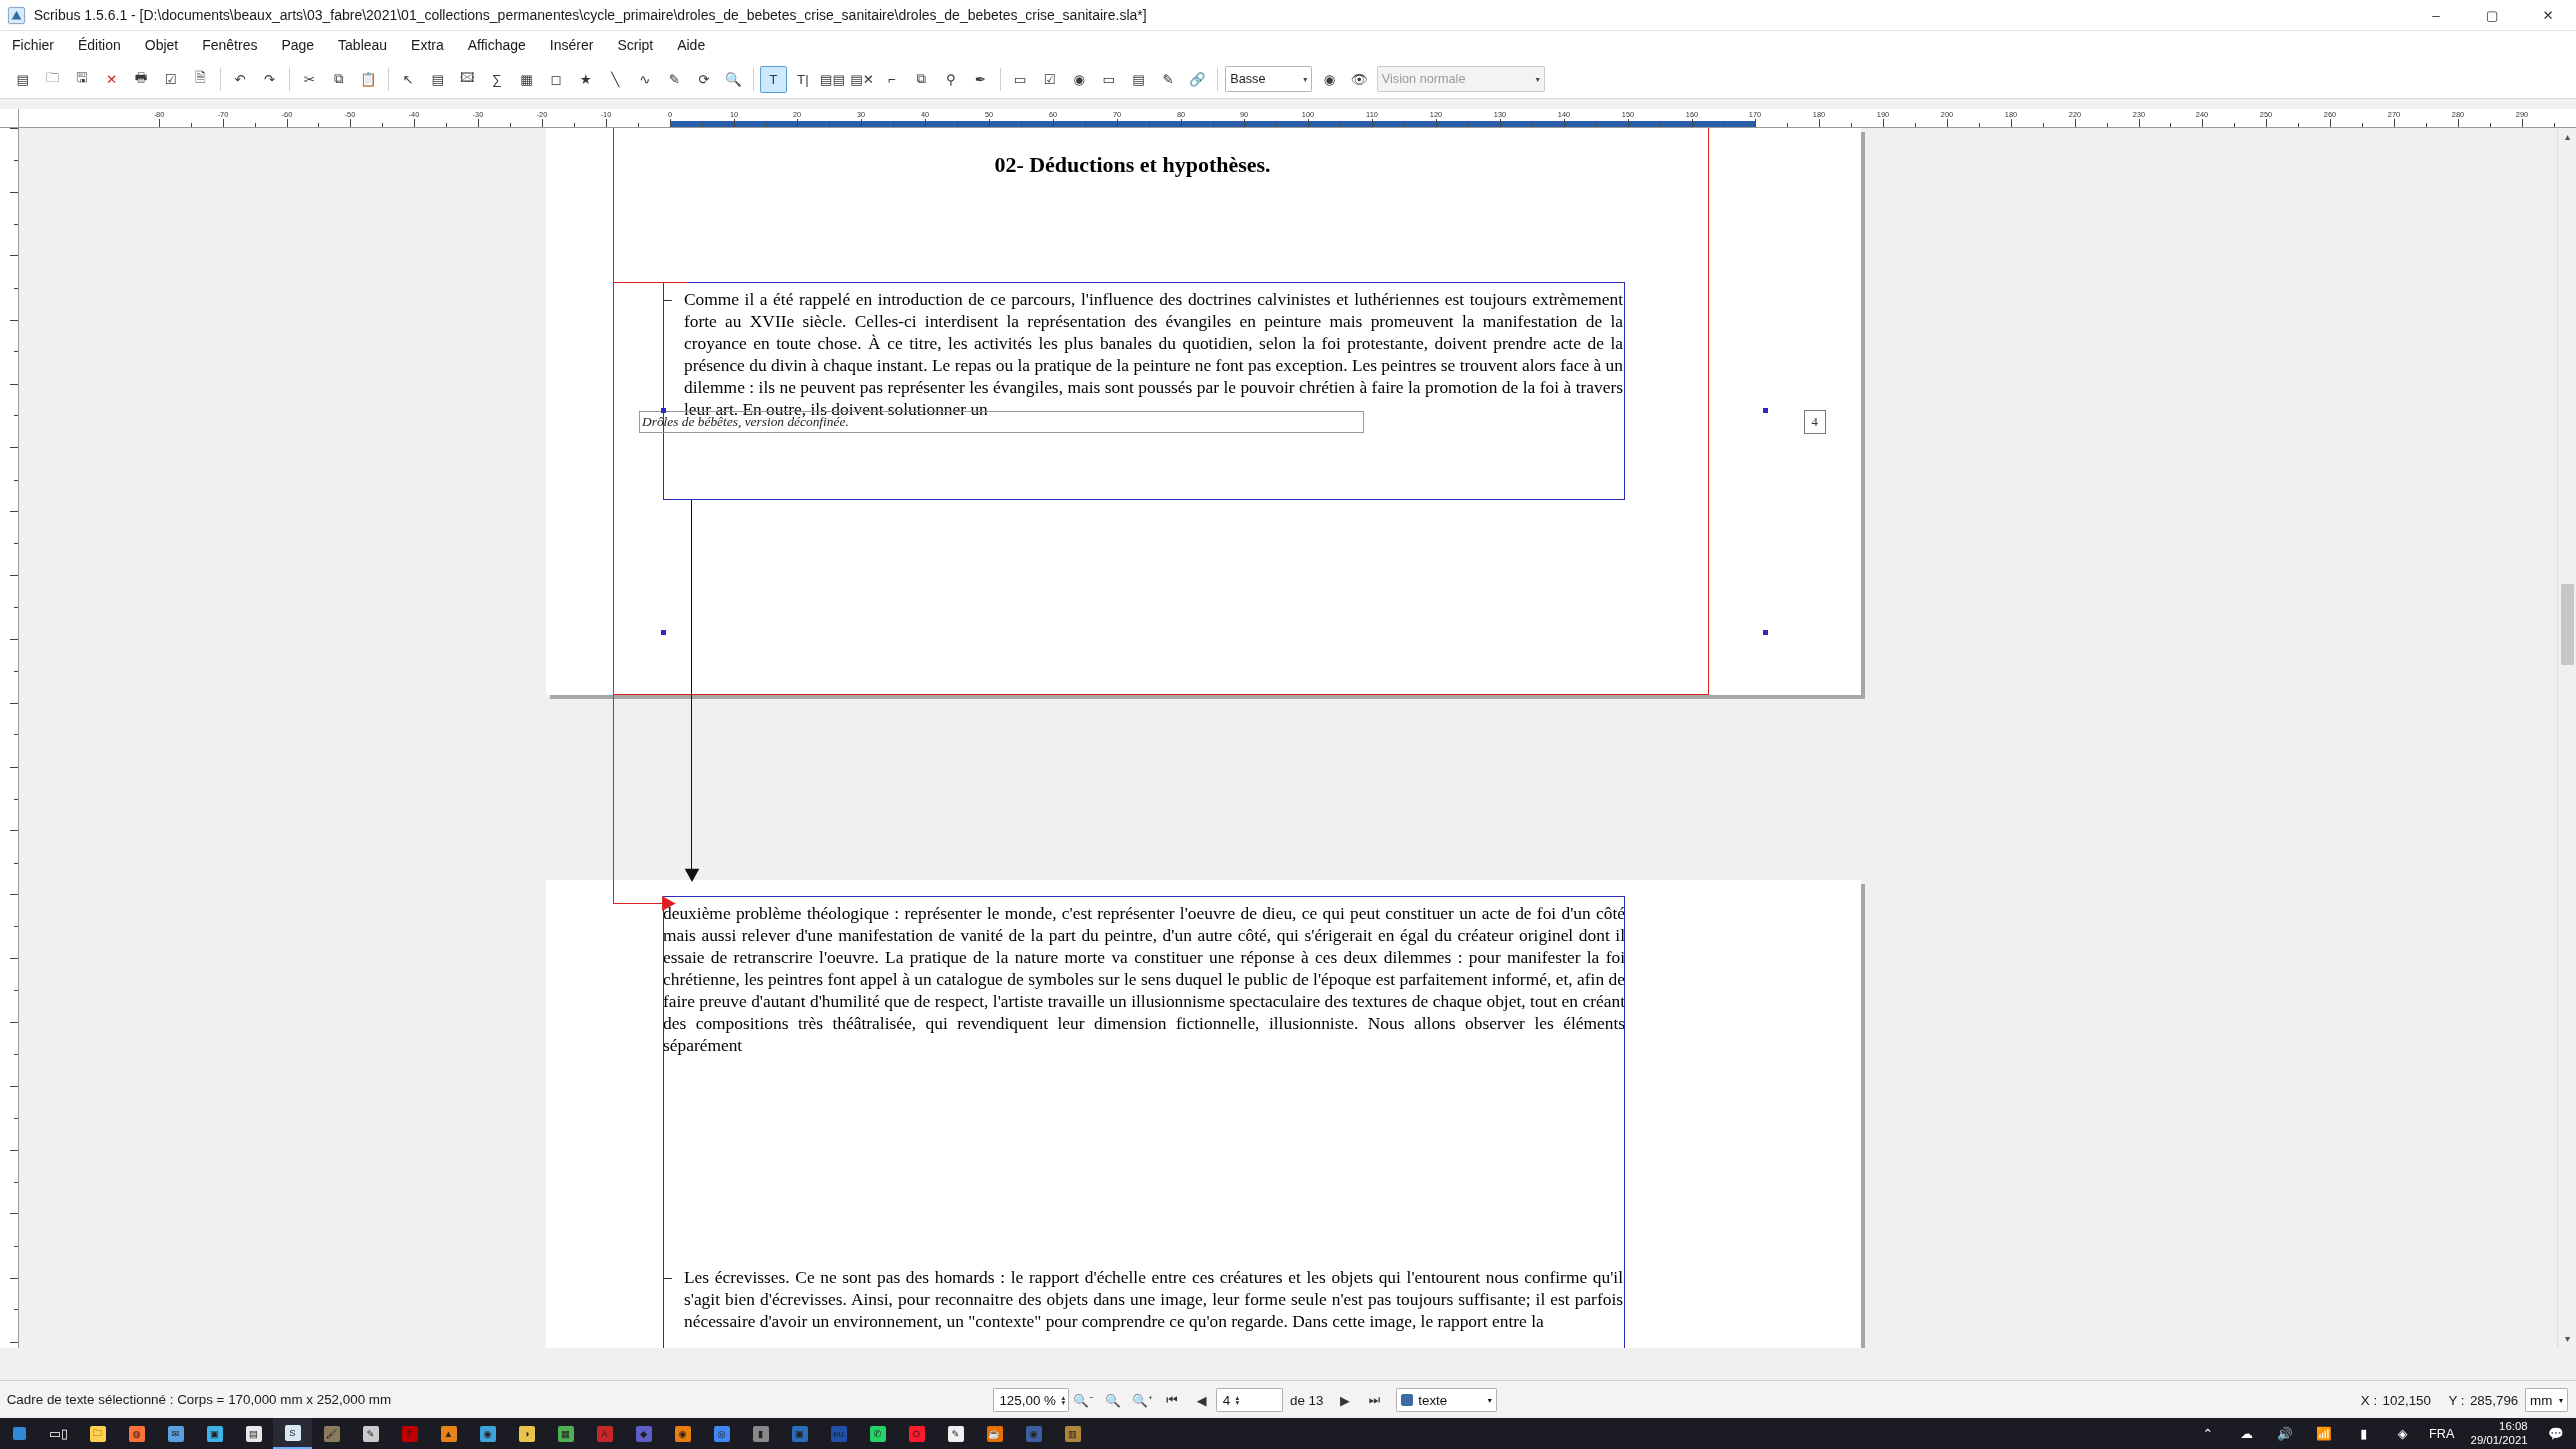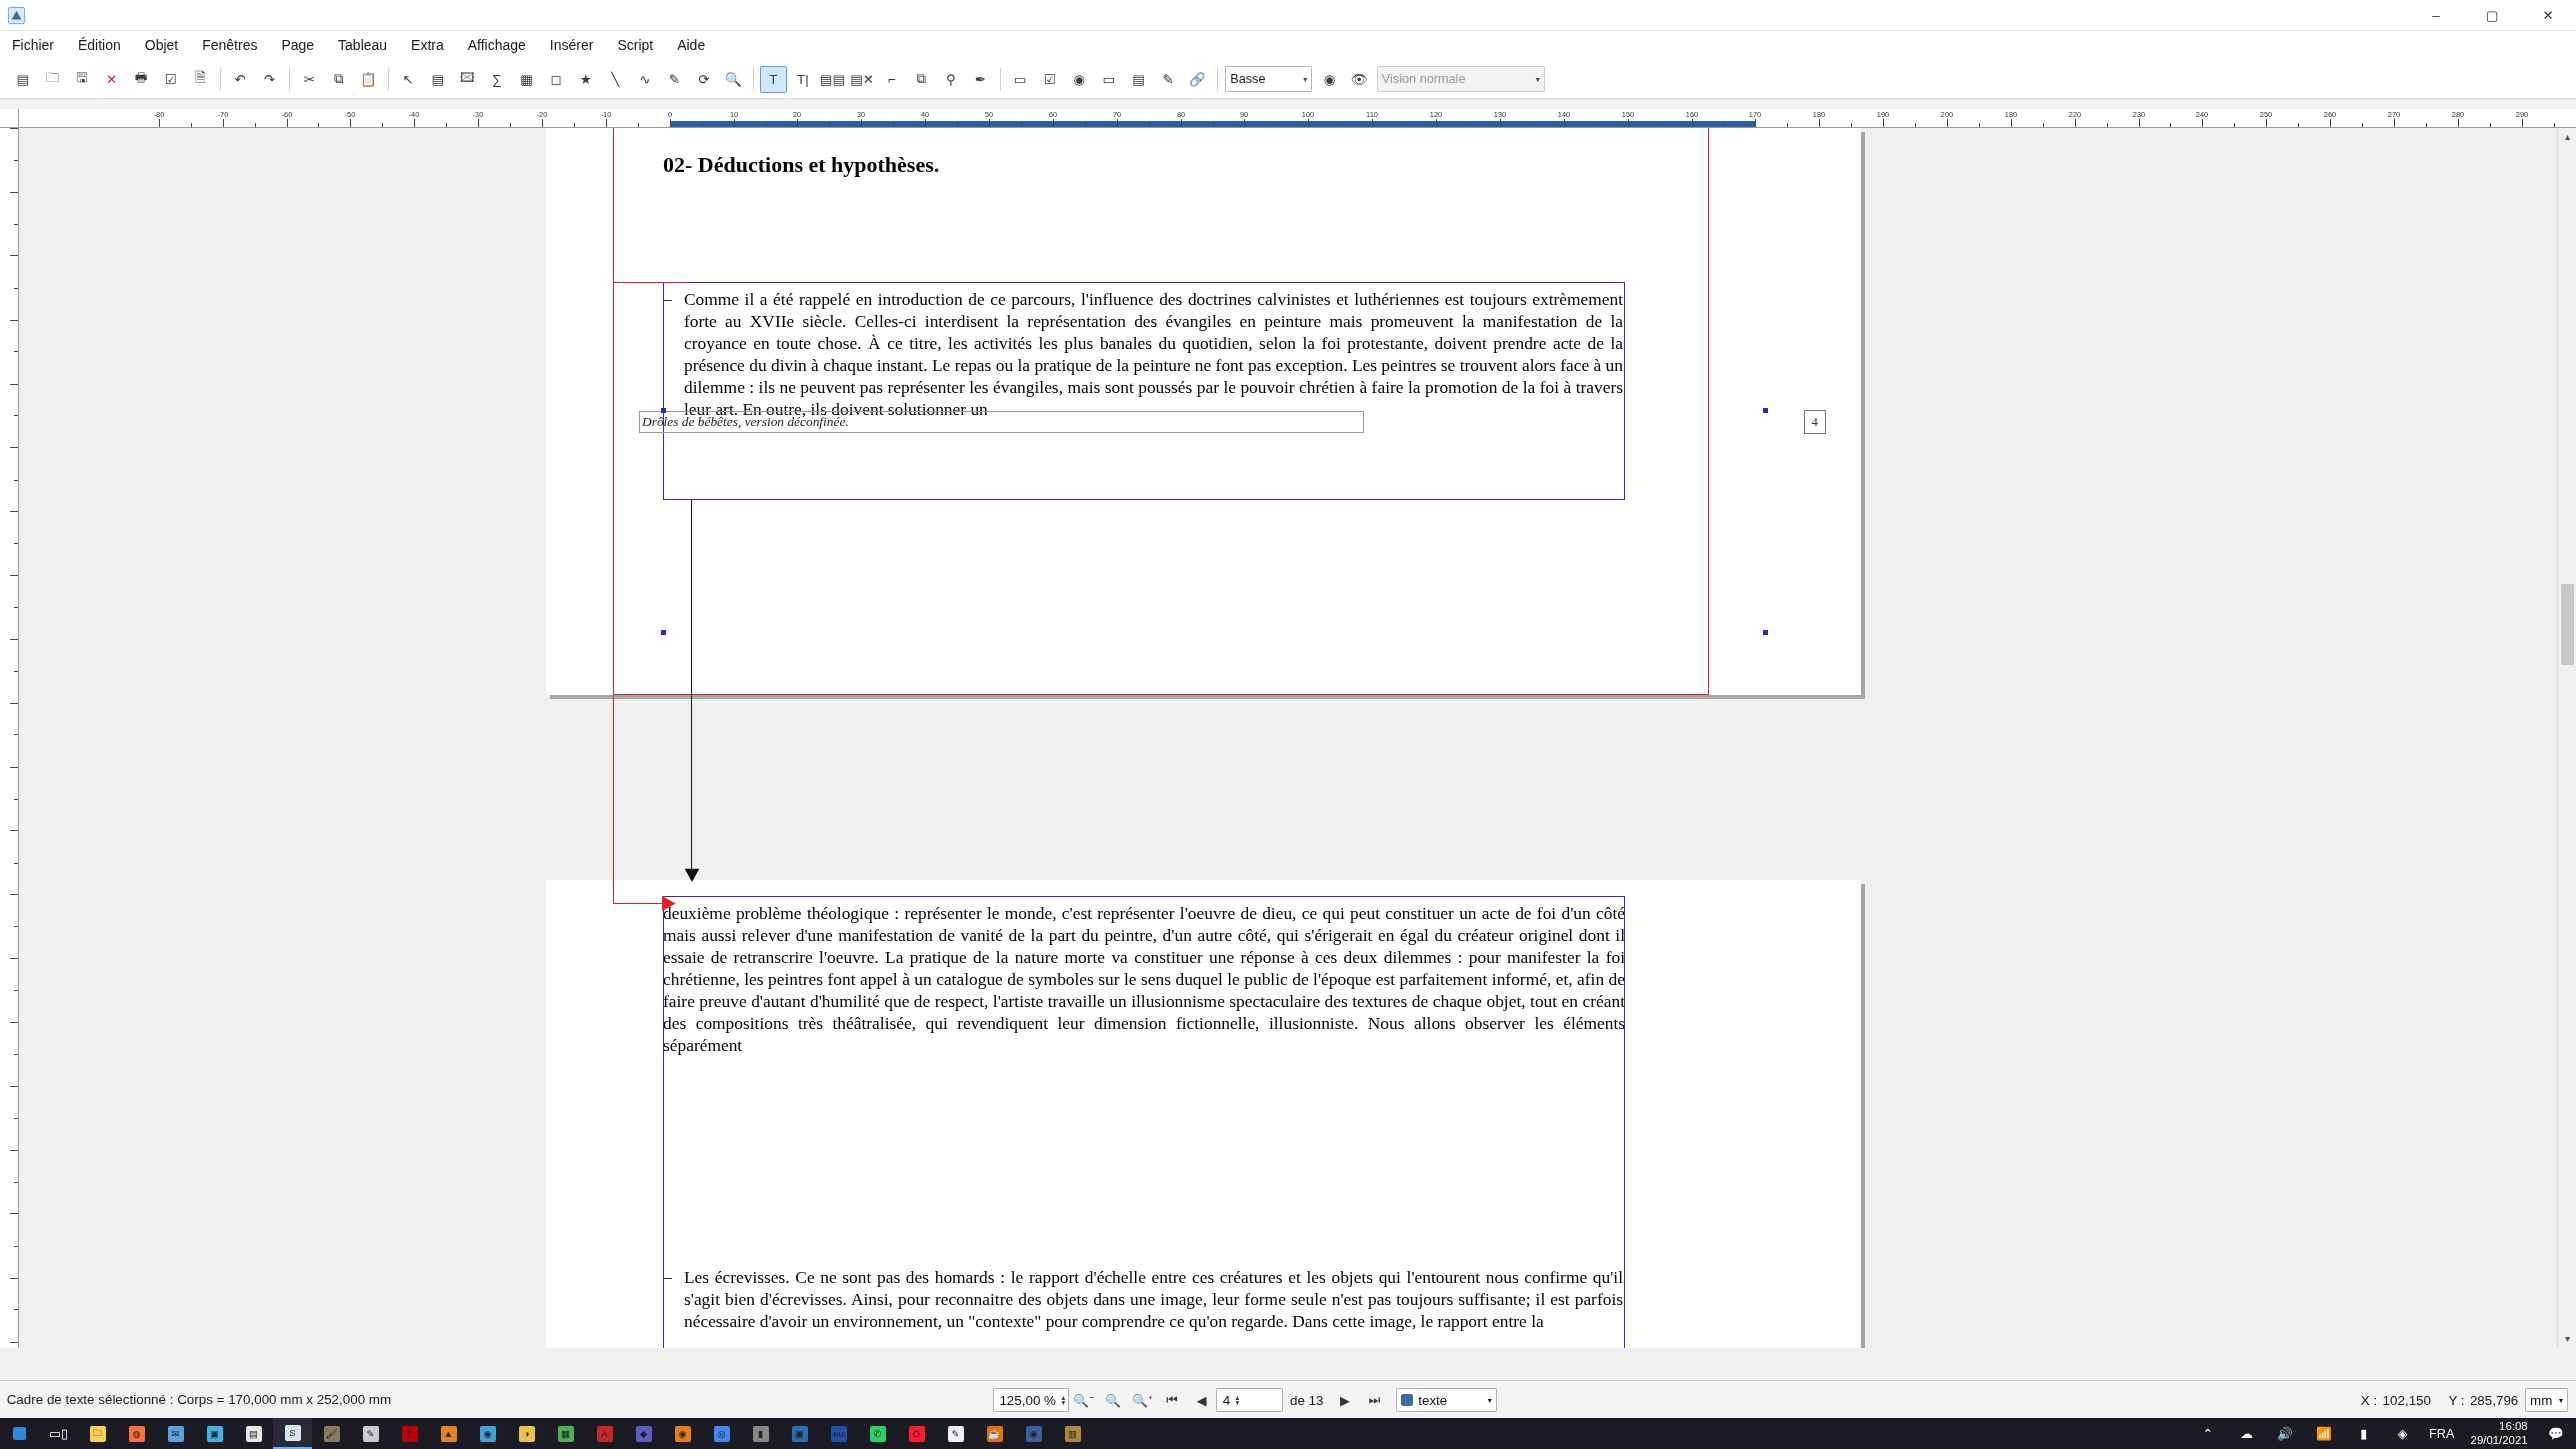"Scribus 1.5.6.1 -" div.title-text { html: none -> <div>Scribus 1.5.6.1 - [D:\documents\beaux_arts\03_fabre\2021\01_collections_permanentes\cycle_primaire\droles_de_bebetes_crise_sanitaire\droles_de_bebetes_crise_sanitaire.sla*]</div> }
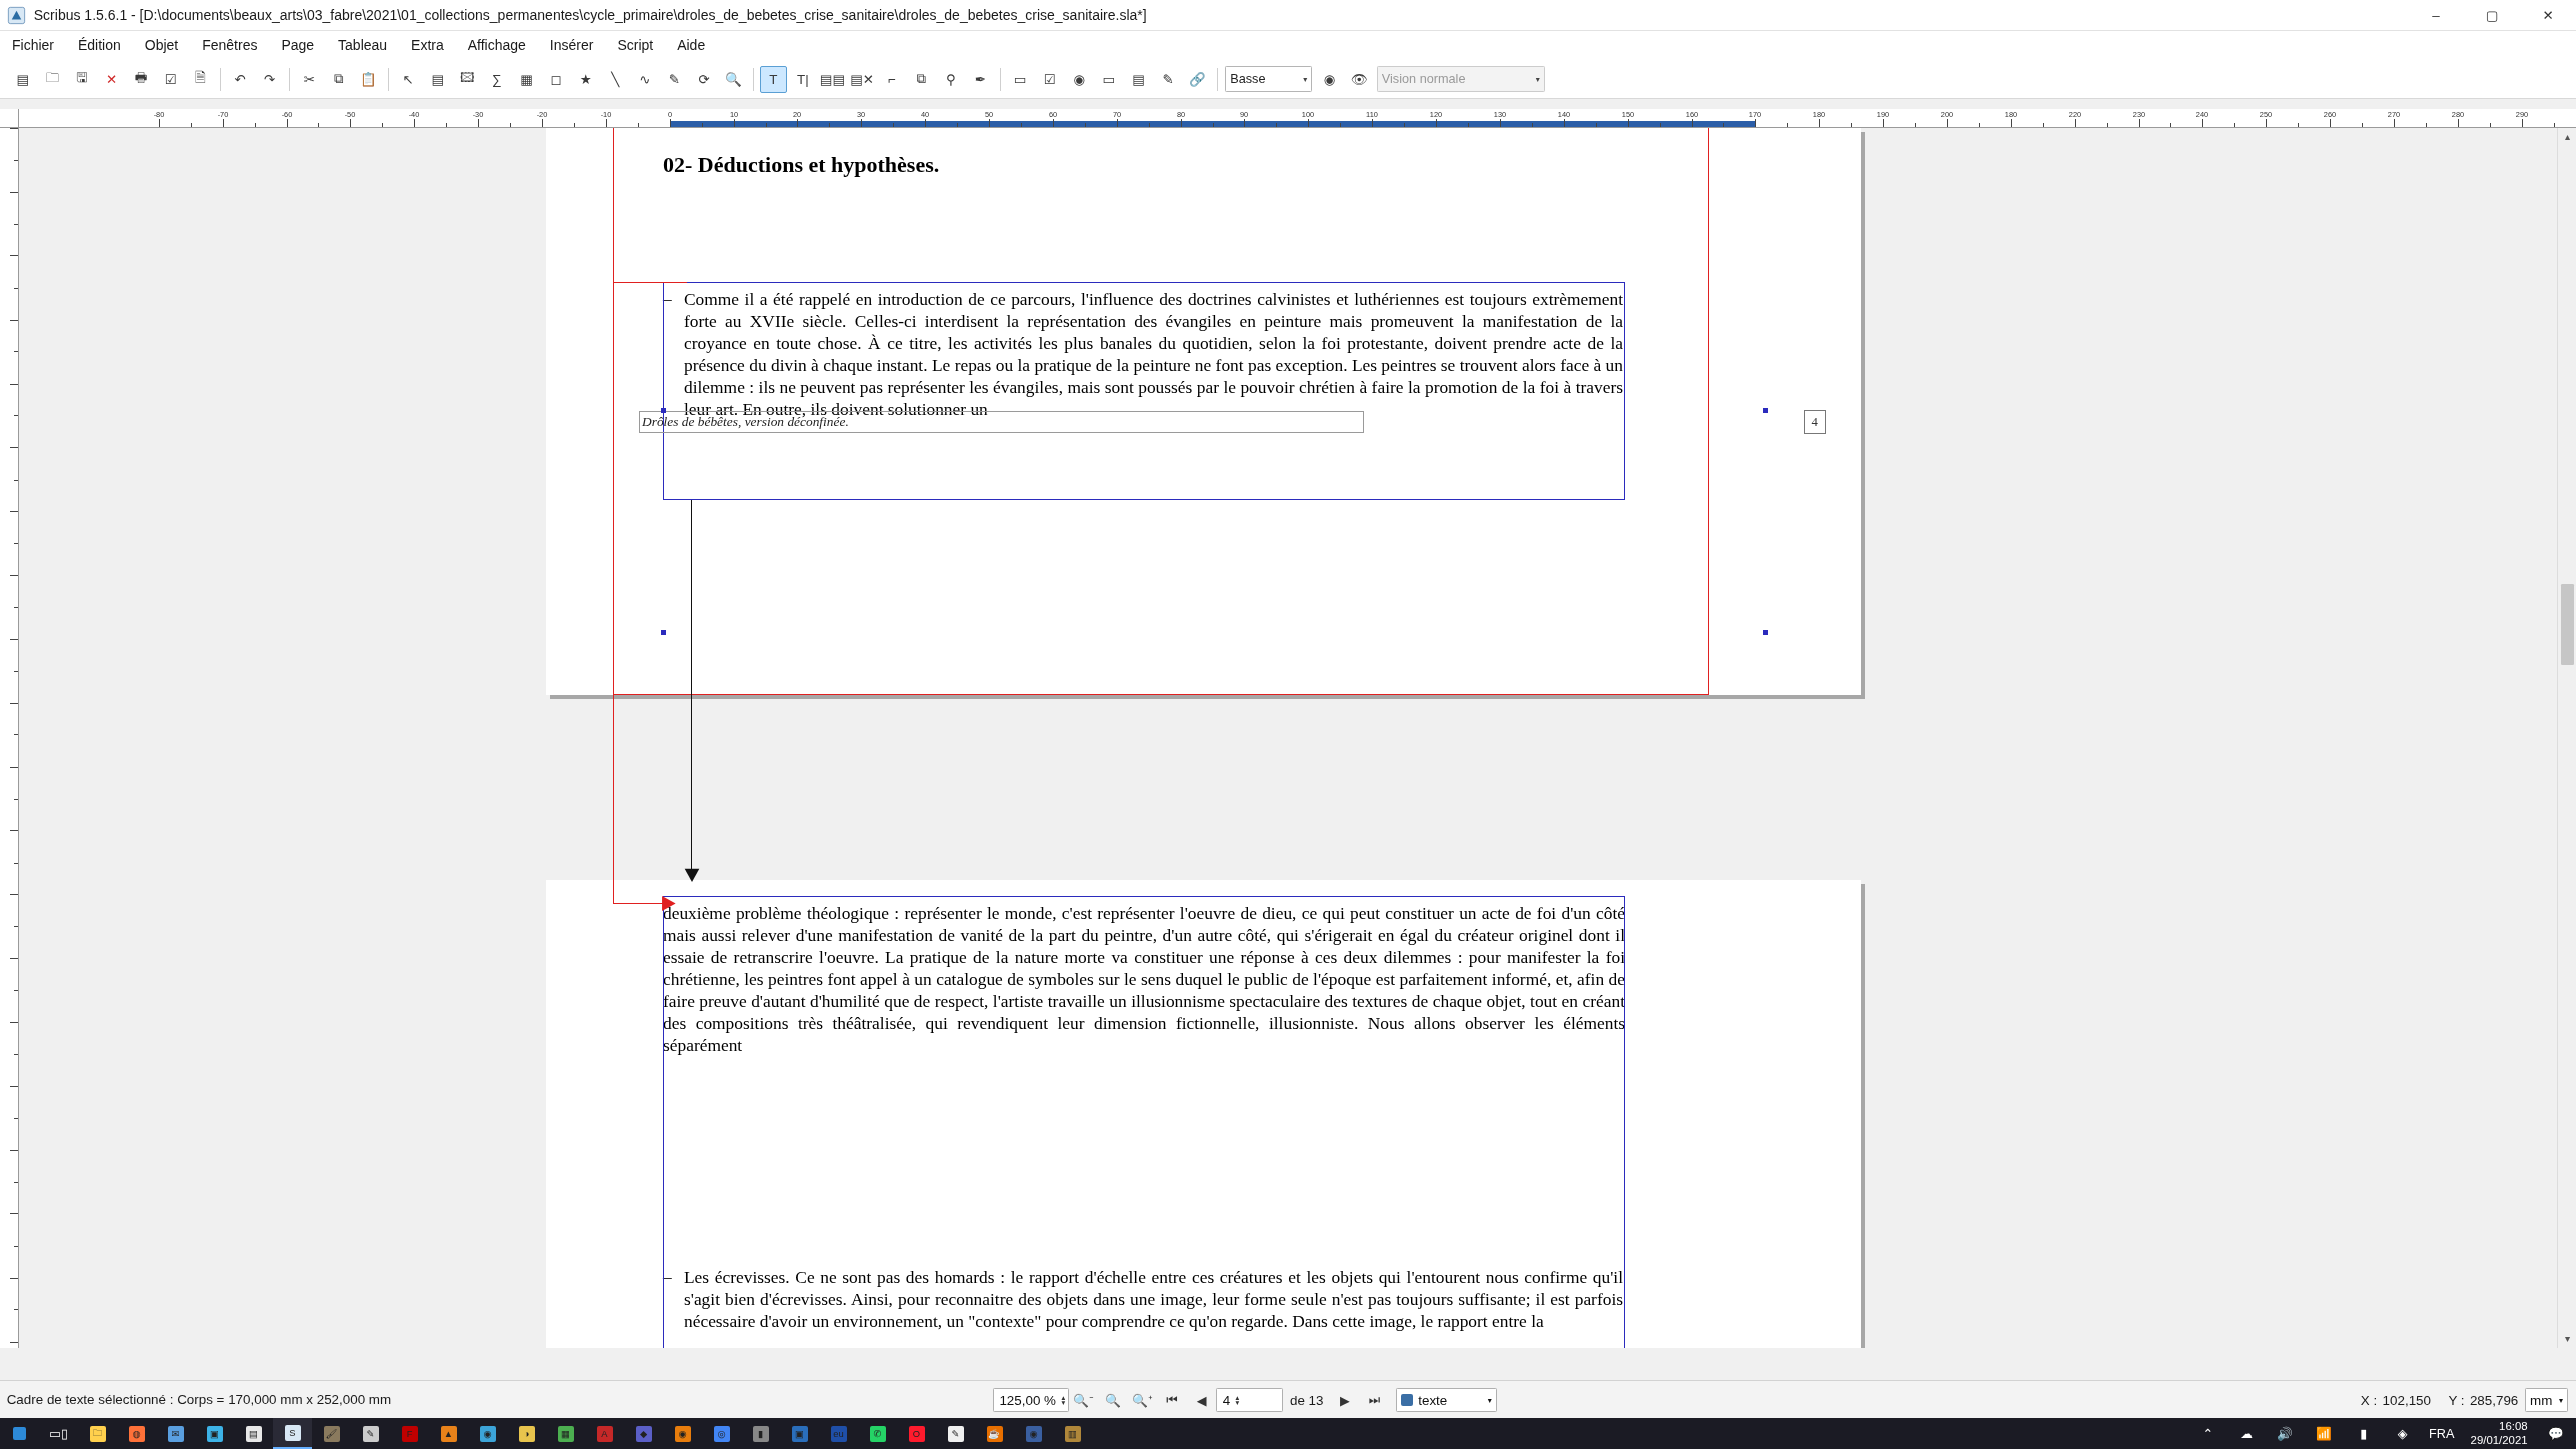"02- Déductions et hypothèses." .doc-text { text-align: none -> center }
